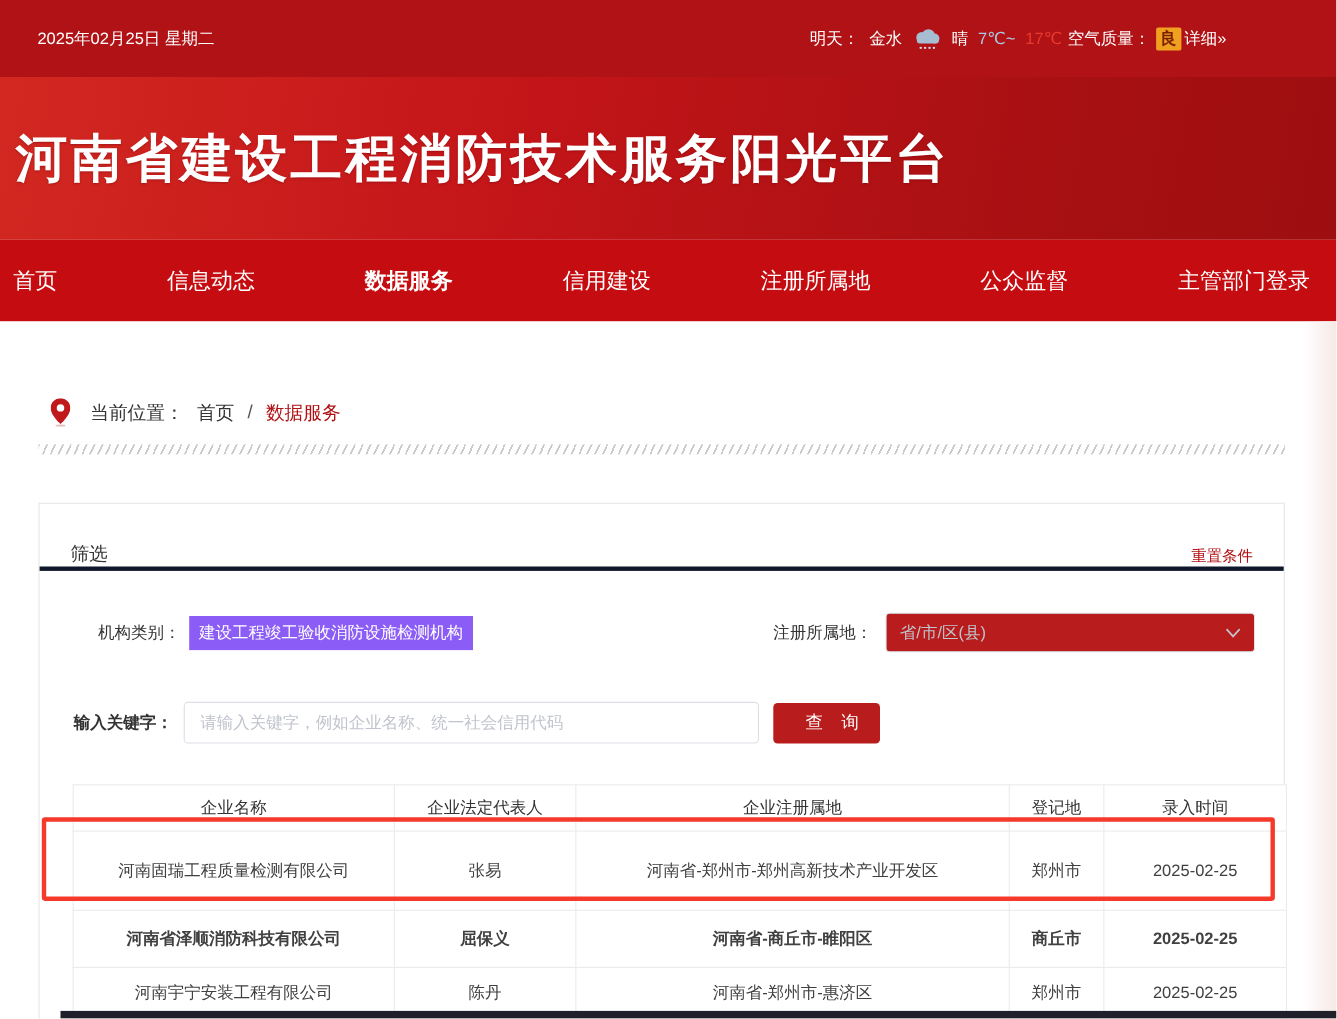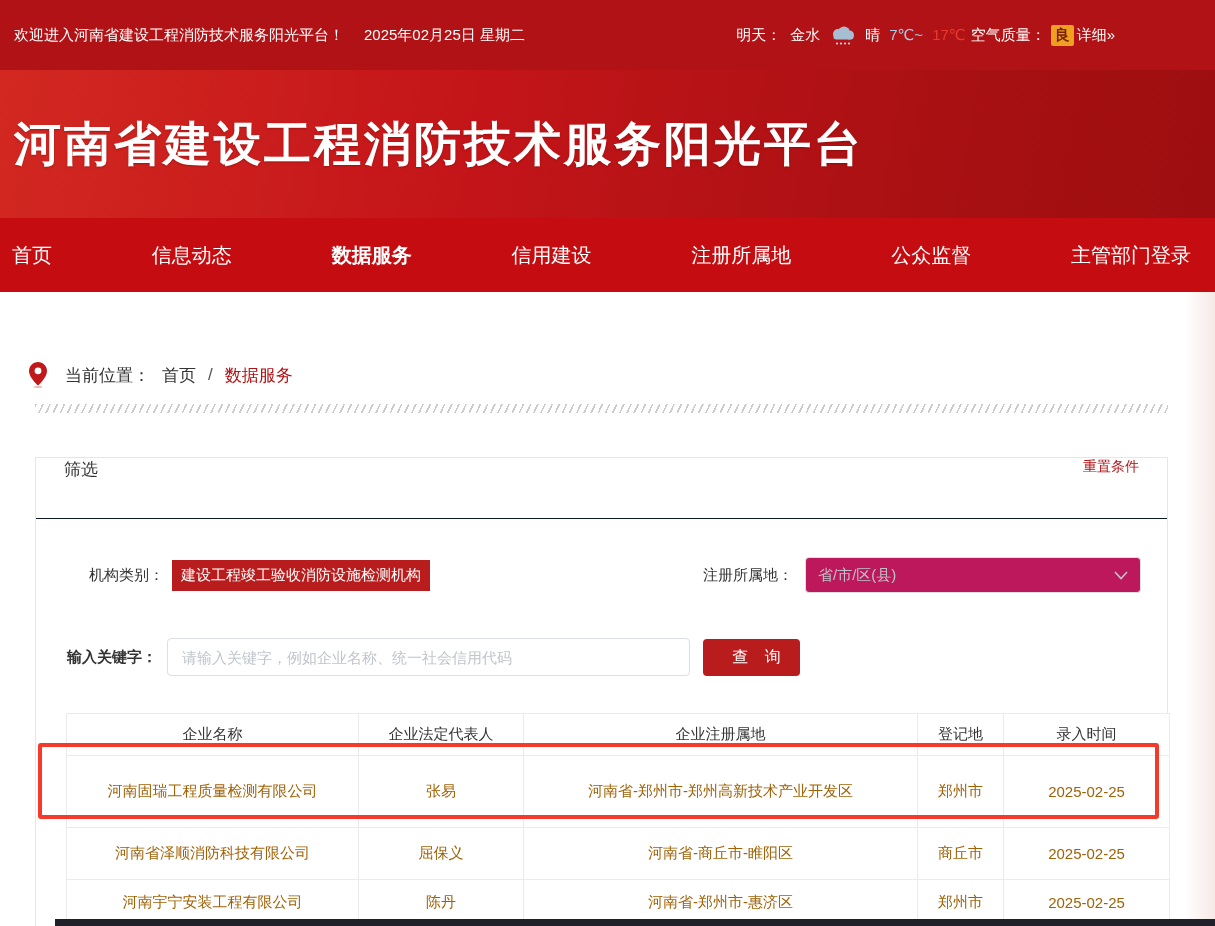"欢迎进入河南省建设工程消防技术服务阳光平台！" span { html: <span>欢迎进入河南省建设工程消防技术服务阳光平台！</span> -> none }
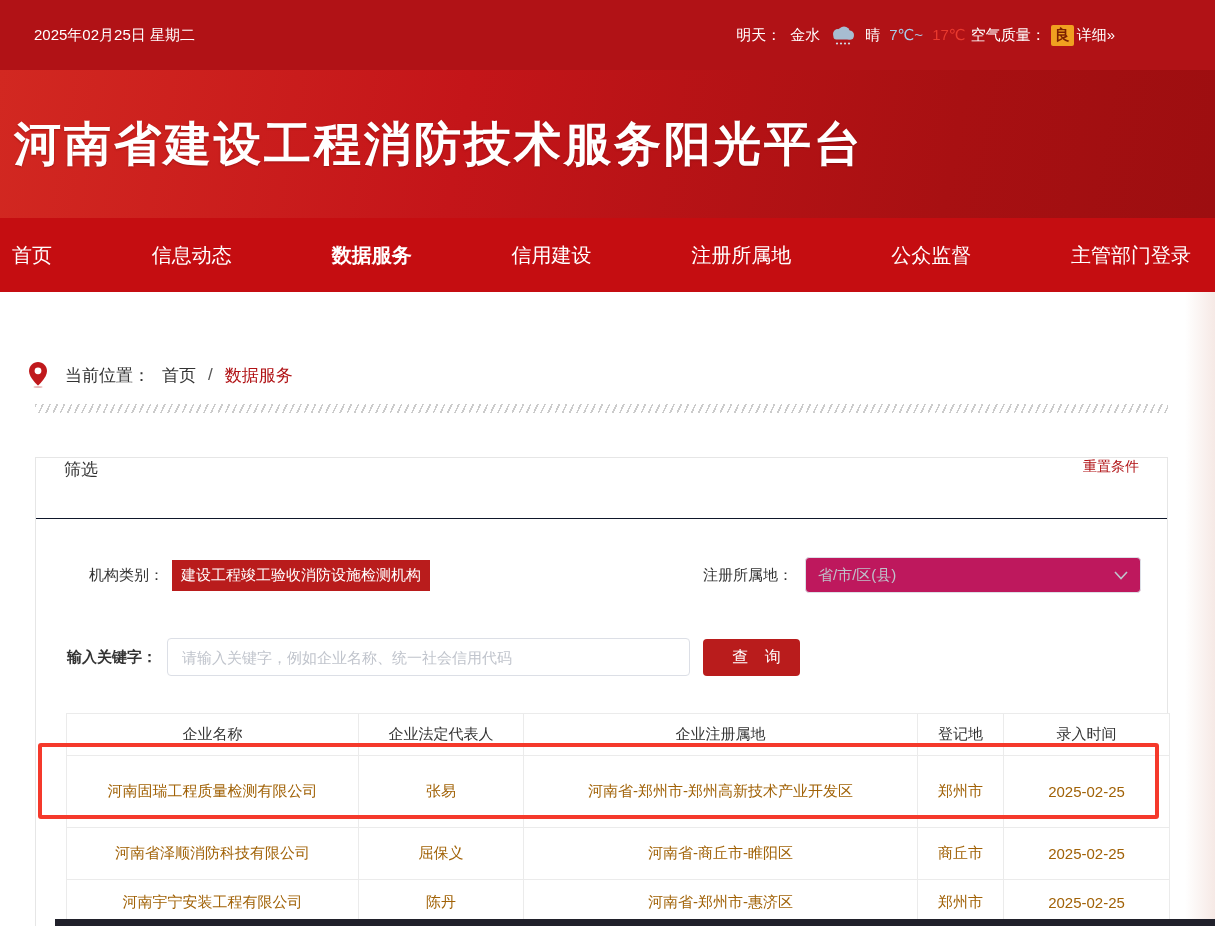"当前位置：" .breadcrumb { left: 29px -> 46px }
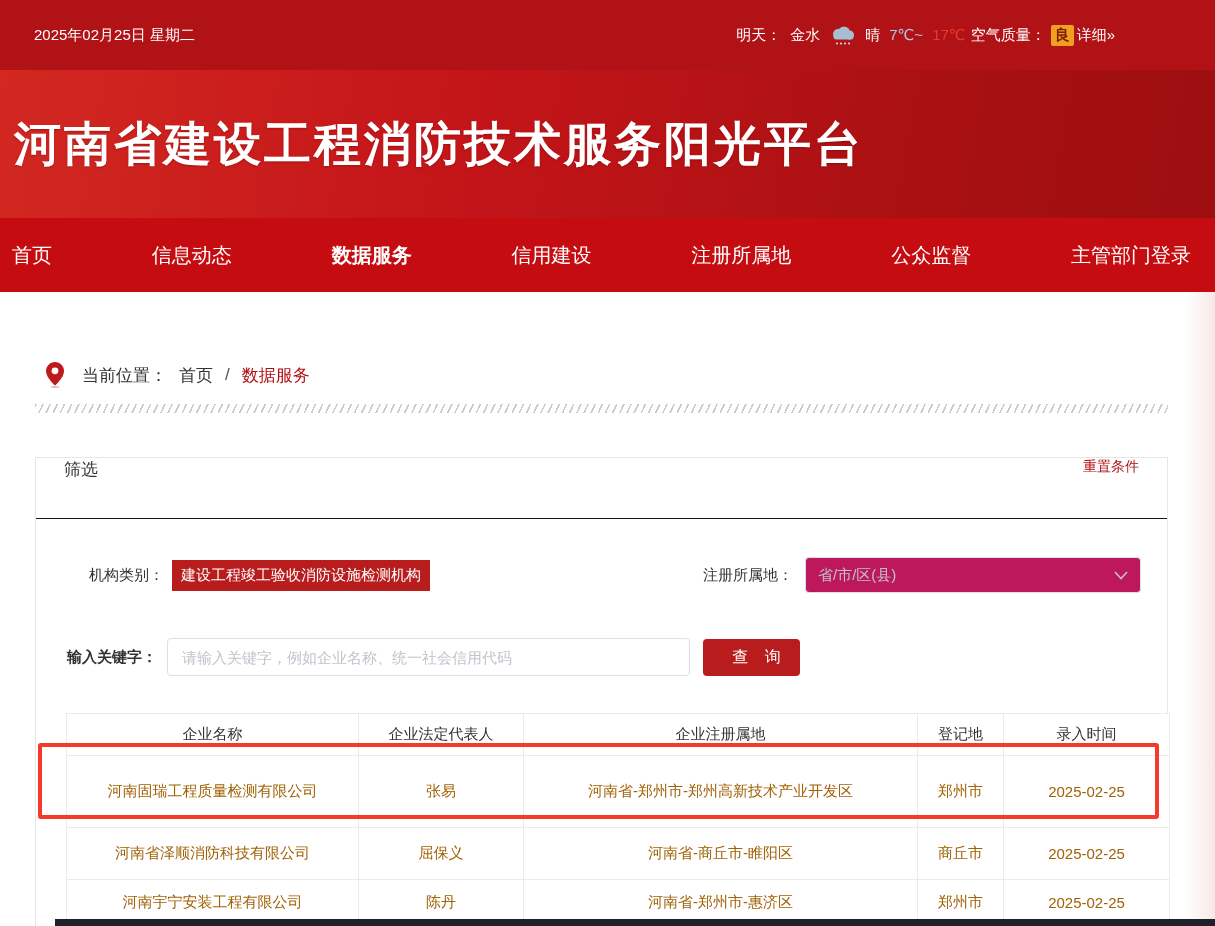"筛选" .panel-head { align-items: flex-start -> flex-end; border-bottom: 1px solid #0f172a -> 4px solid #0f172a }
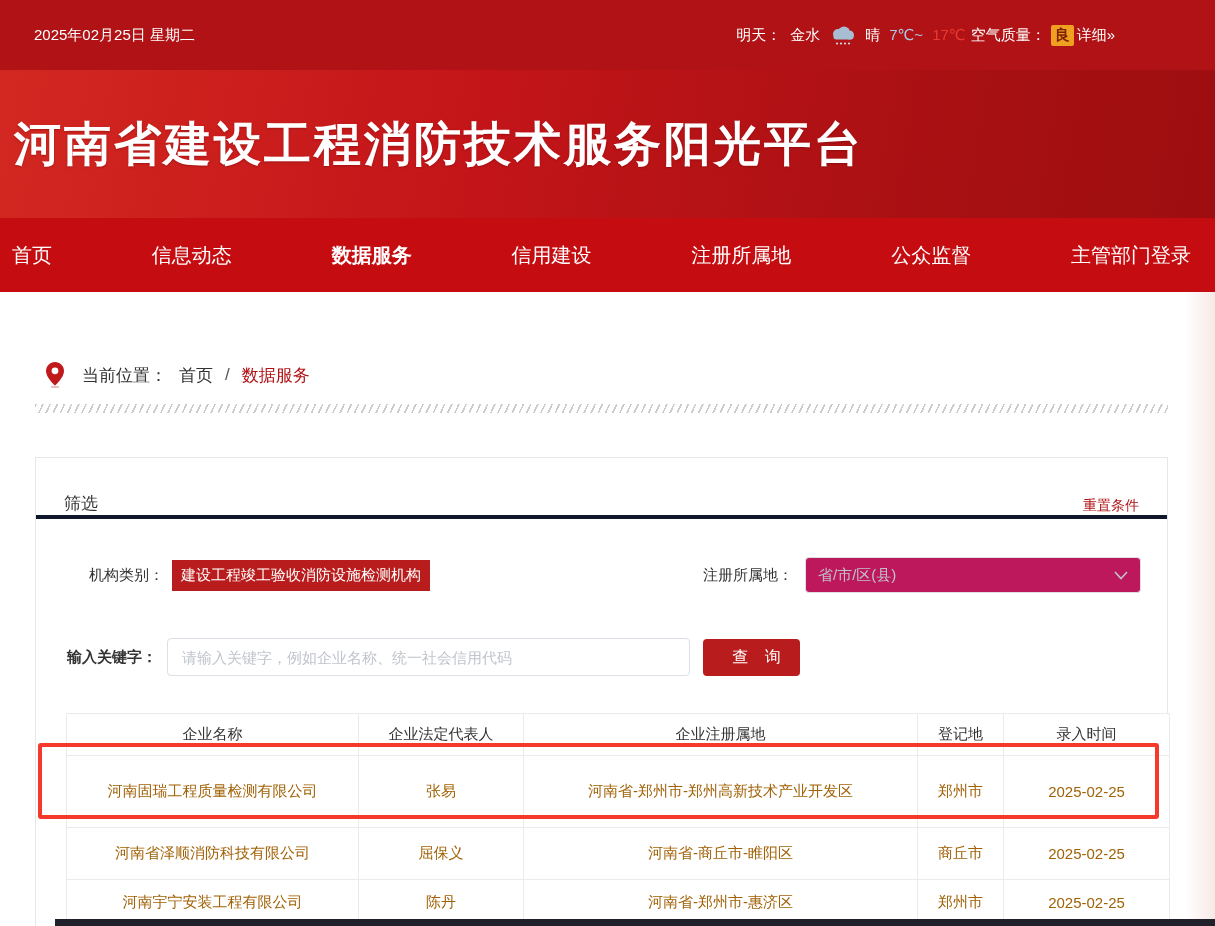"建设工程竣工验收消防设施检测机构" .cat-option.selected { background: #b91c1c -> #8b5cf6 }
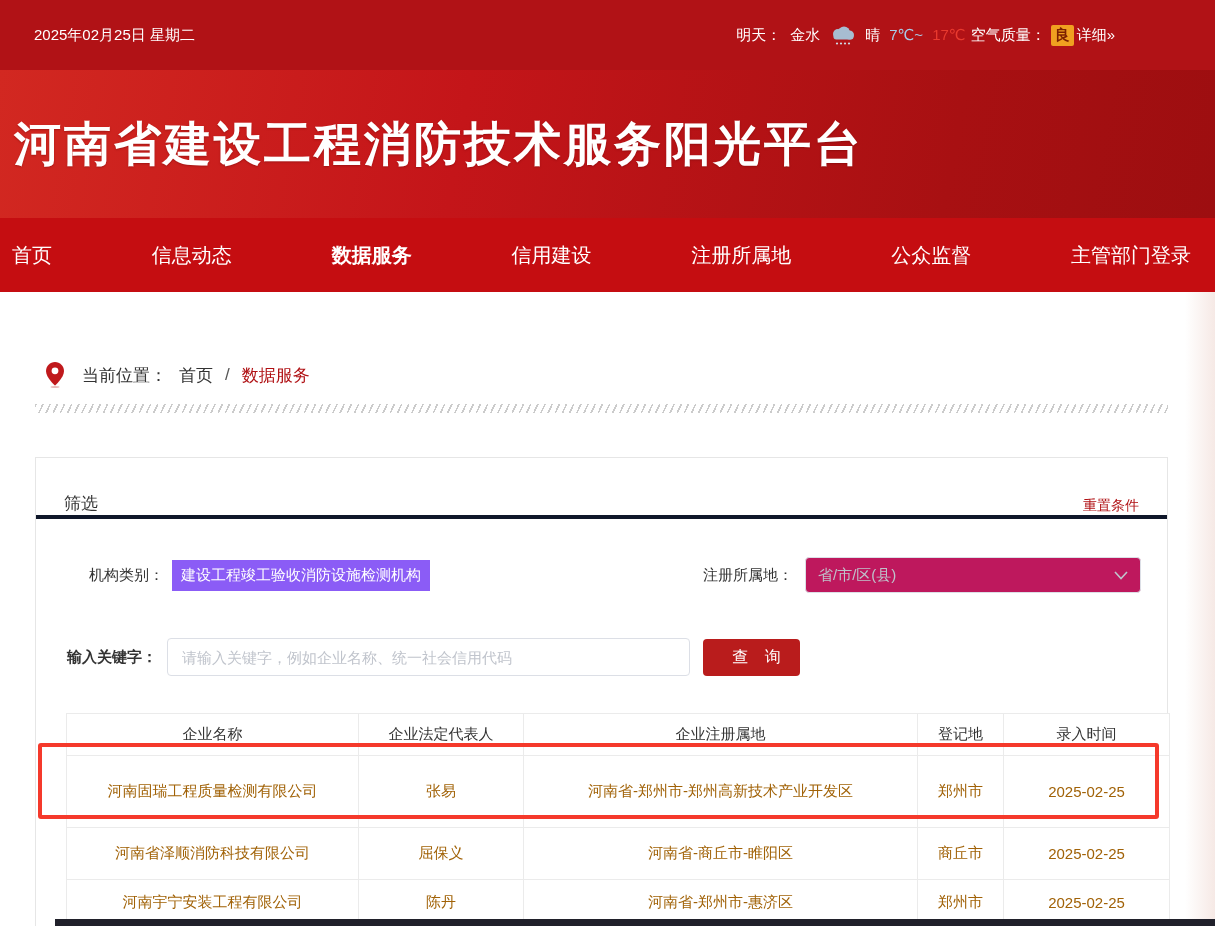"省/市/区(县)" .region-select { background: #be185d -> #b91c1c }
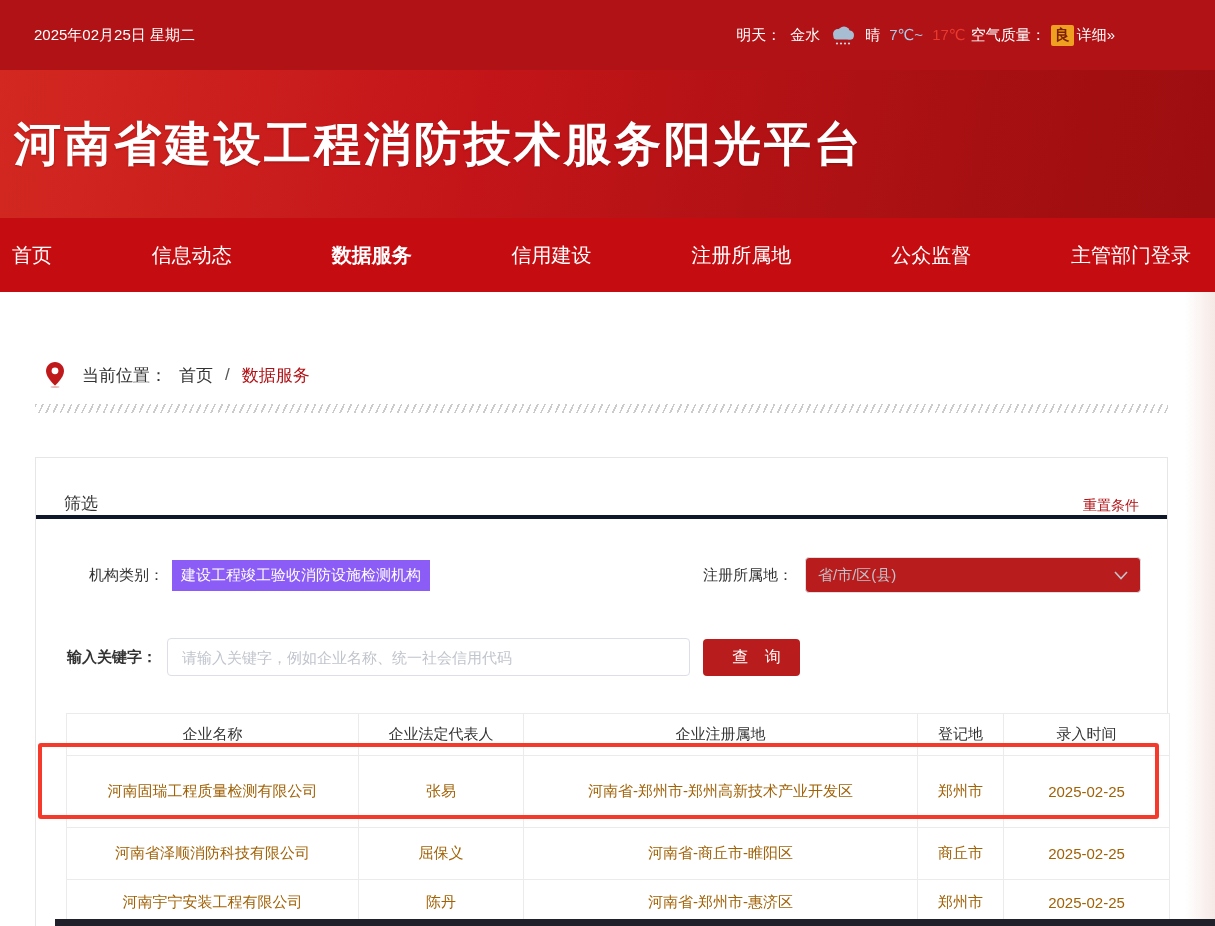"河南固瑞工程质量检测有限公司" td { color: #a16207 -> #404040 }
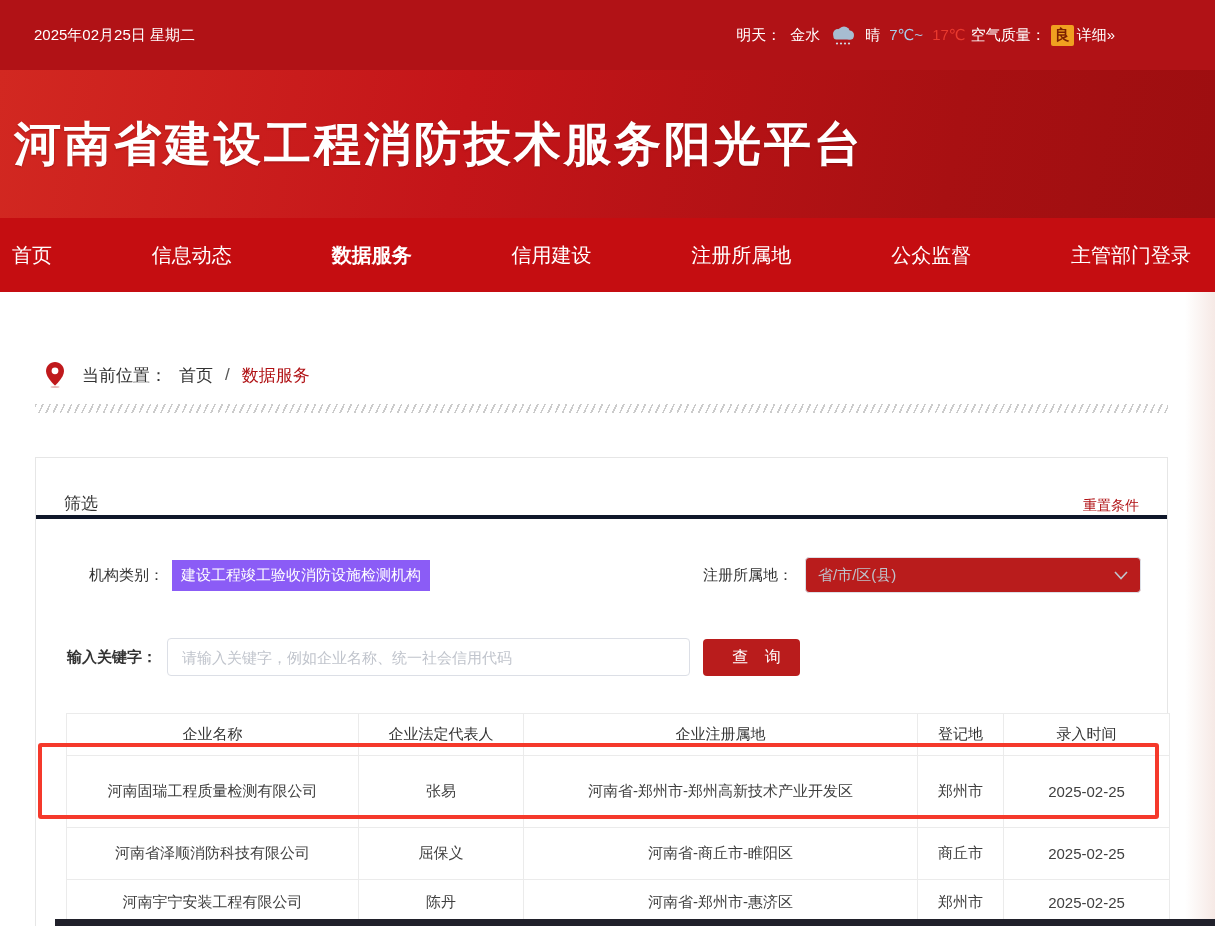"河南省泽顺消防科技有限公司" tr.r1 td { font-weight: none -> bold }
